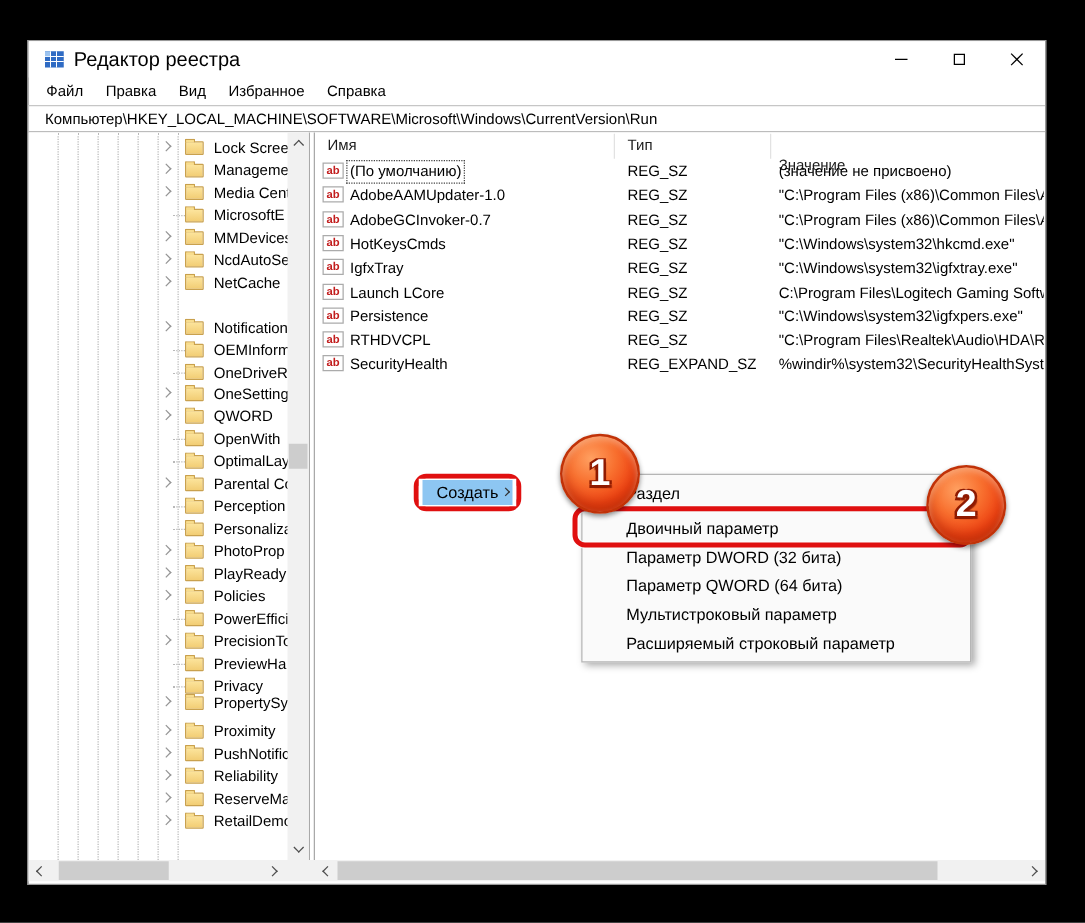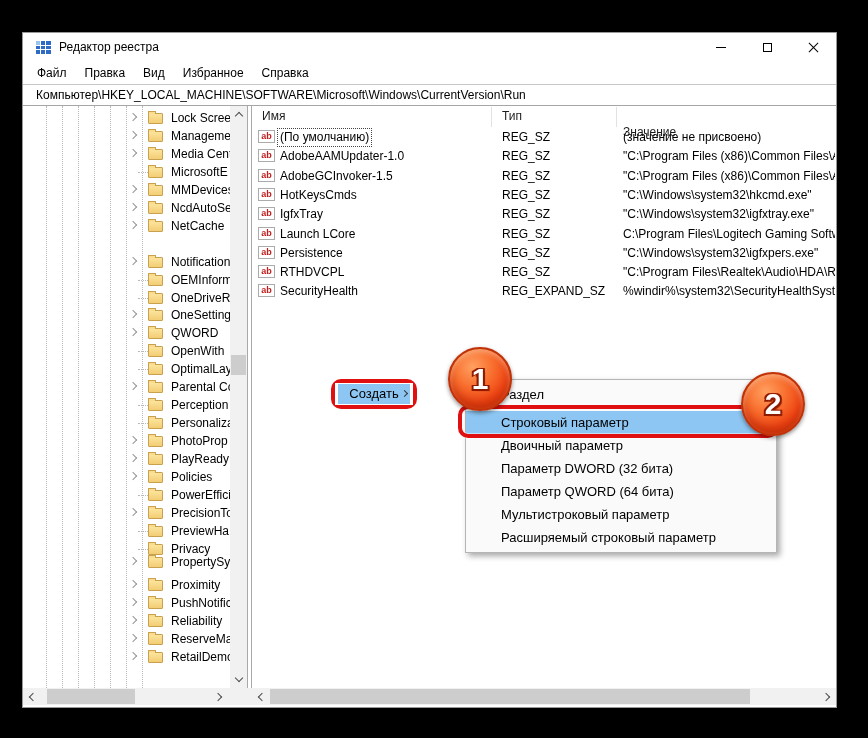"Редактор реестра" .win-title { font-size: 12px -> 16px }
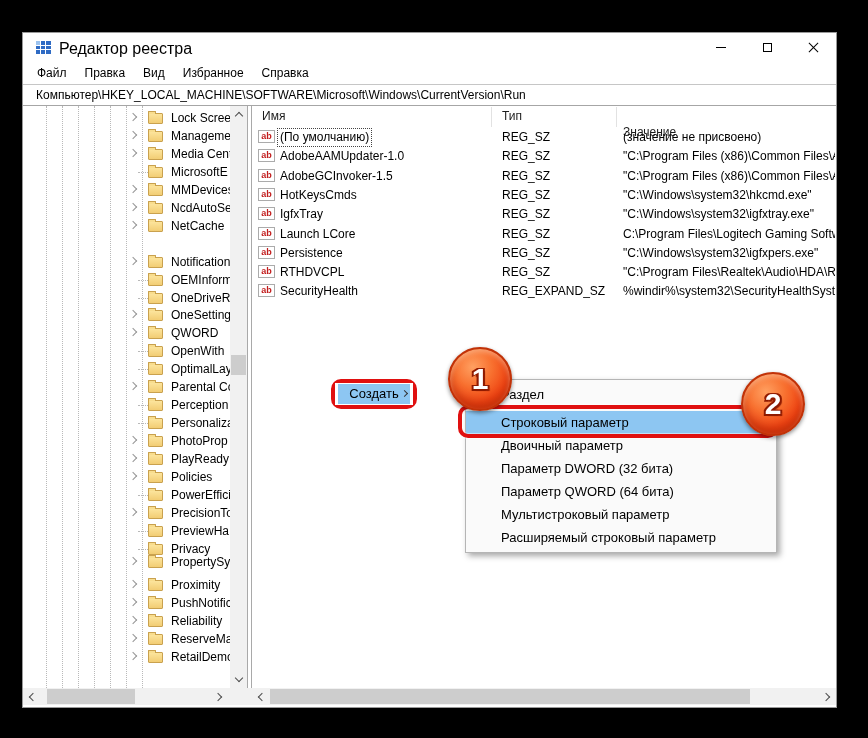"AdobeGCInvoker-1.5" span.lname { text: AdobeGCInvoker-1.5 -> AdobeGCInvoker-0.7 }
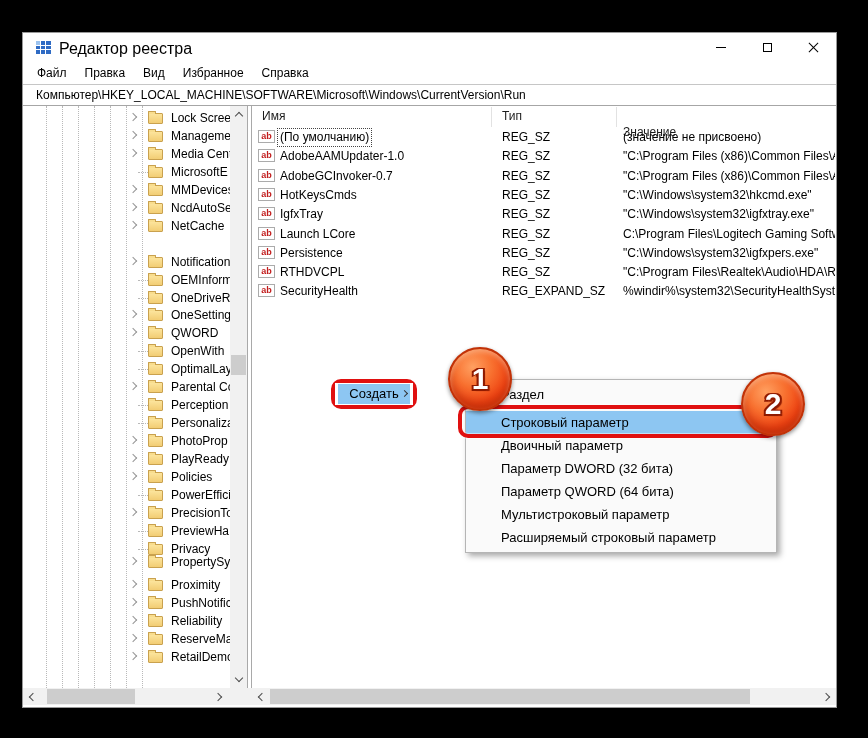"Строковый параметр" div.cm-item { html: <div>Строковый параметр</div> -> none }
